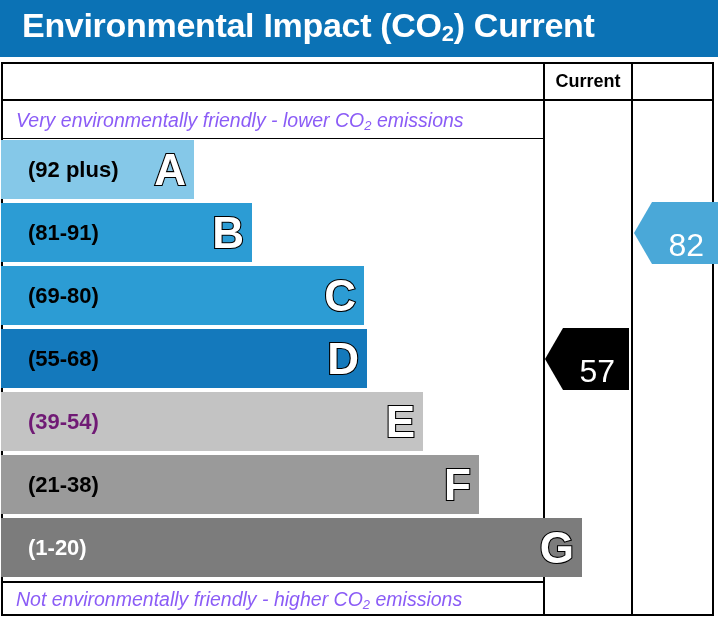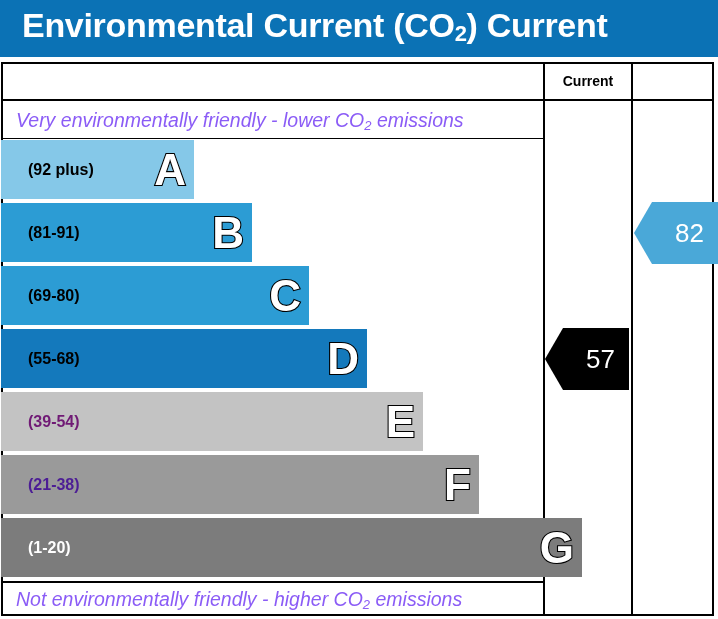"Environmental Current (CO" span { text: Current -> Impact }
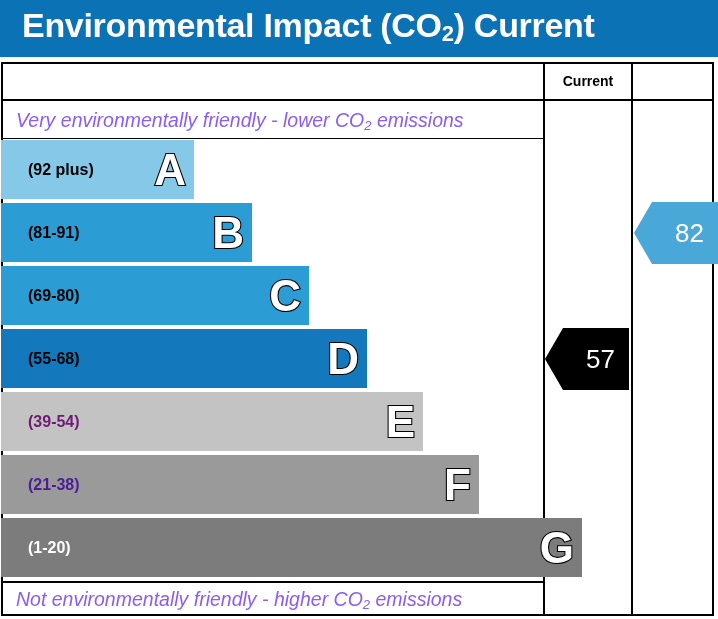"Current" .col-head { font-size: 14px -> 18px }
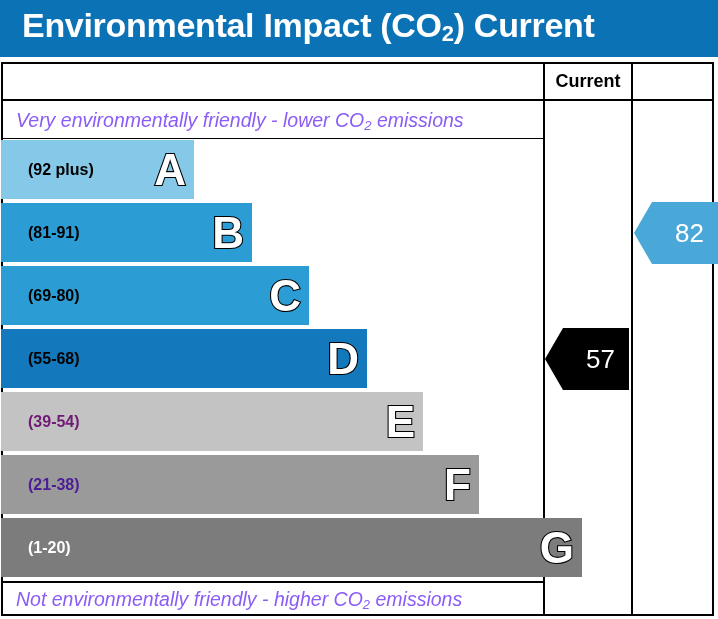"(92 plus)" .band-range { font-size: 16px -> 22px }
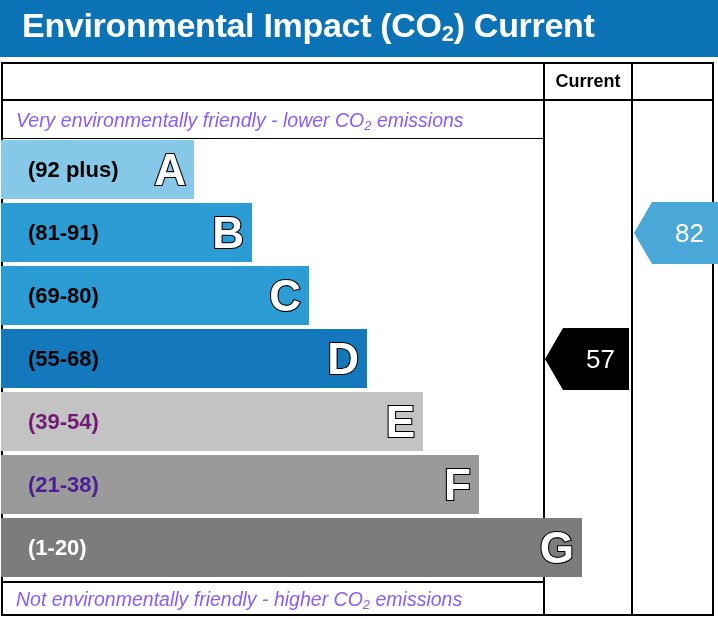"82" .rating-arrow .val { font-size: 26px -> 32px; top: 0 -> 12px }
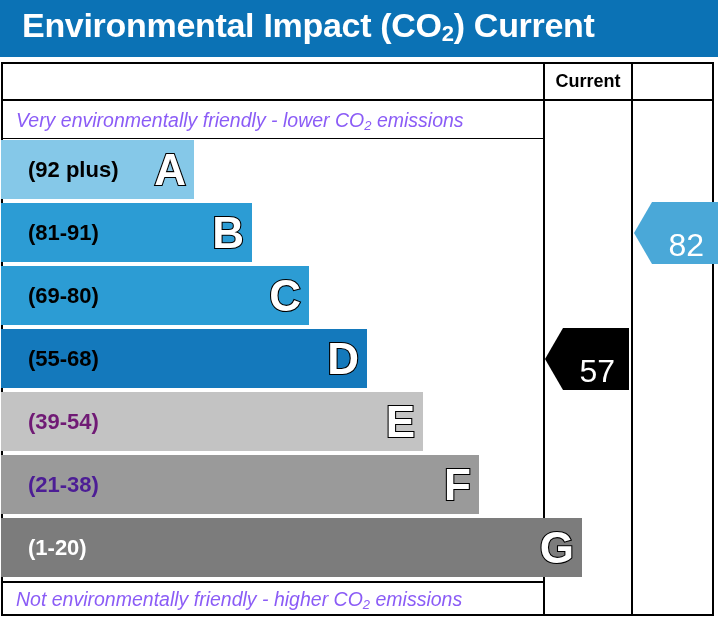"(69-80)" div.band { width: 308px -> 363px }
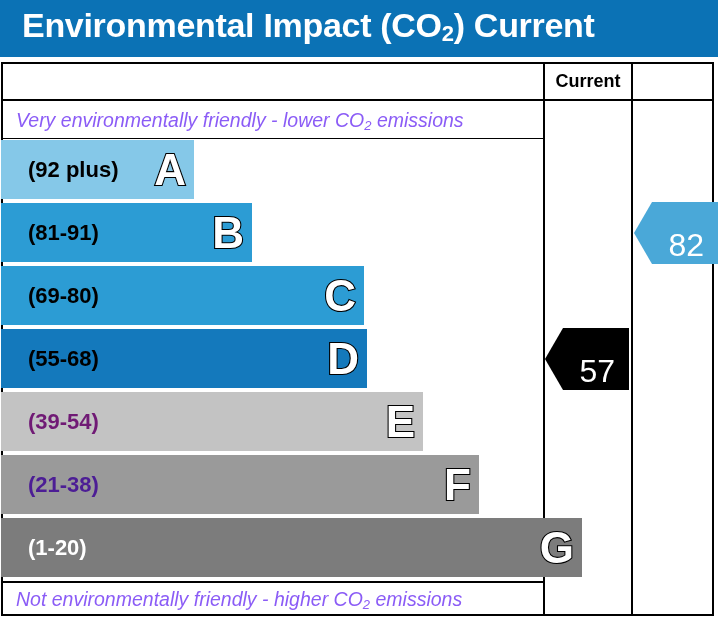"(21-38)" span.band-range { color: #4c1d95 -> #000000 }
